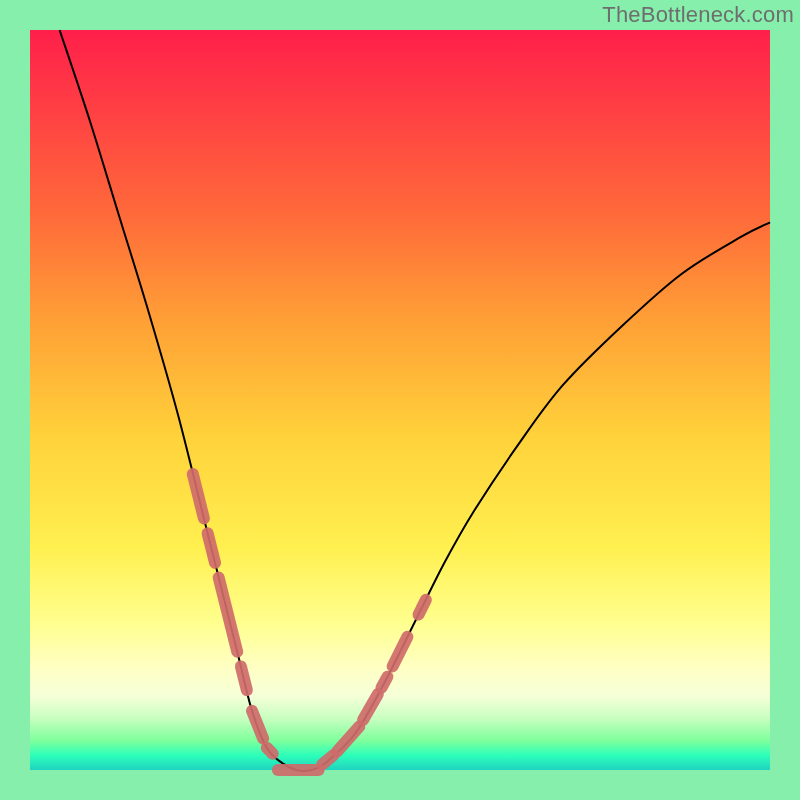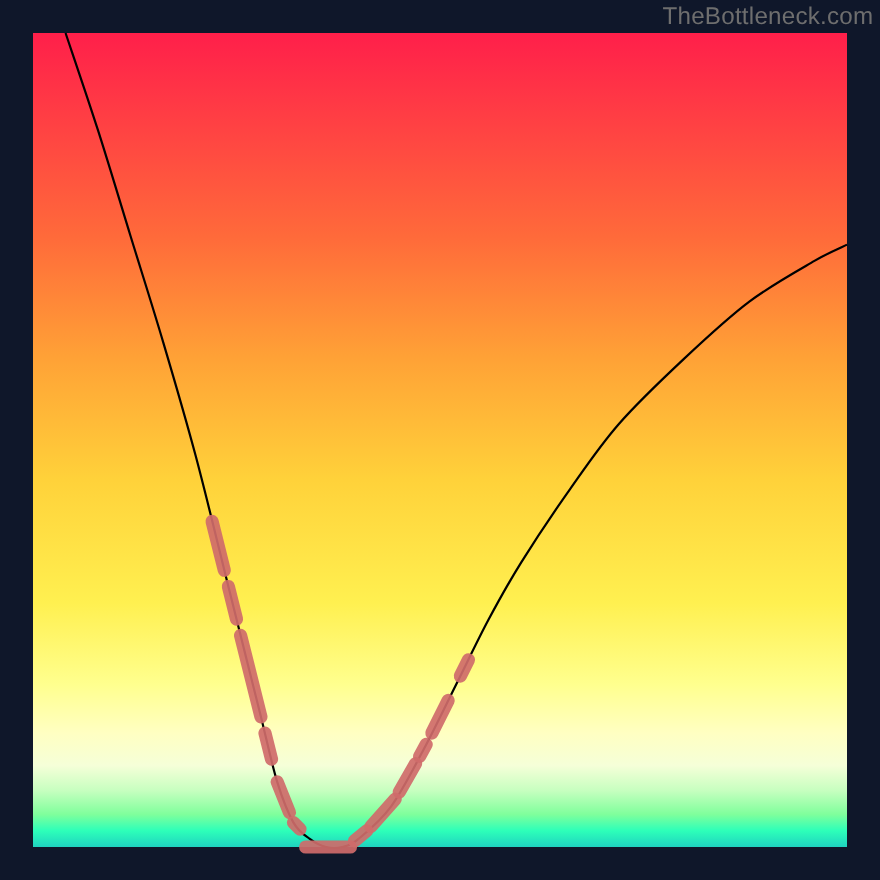"TheBottleneck.com" .frame { background: #0f172a -> #86efac }
